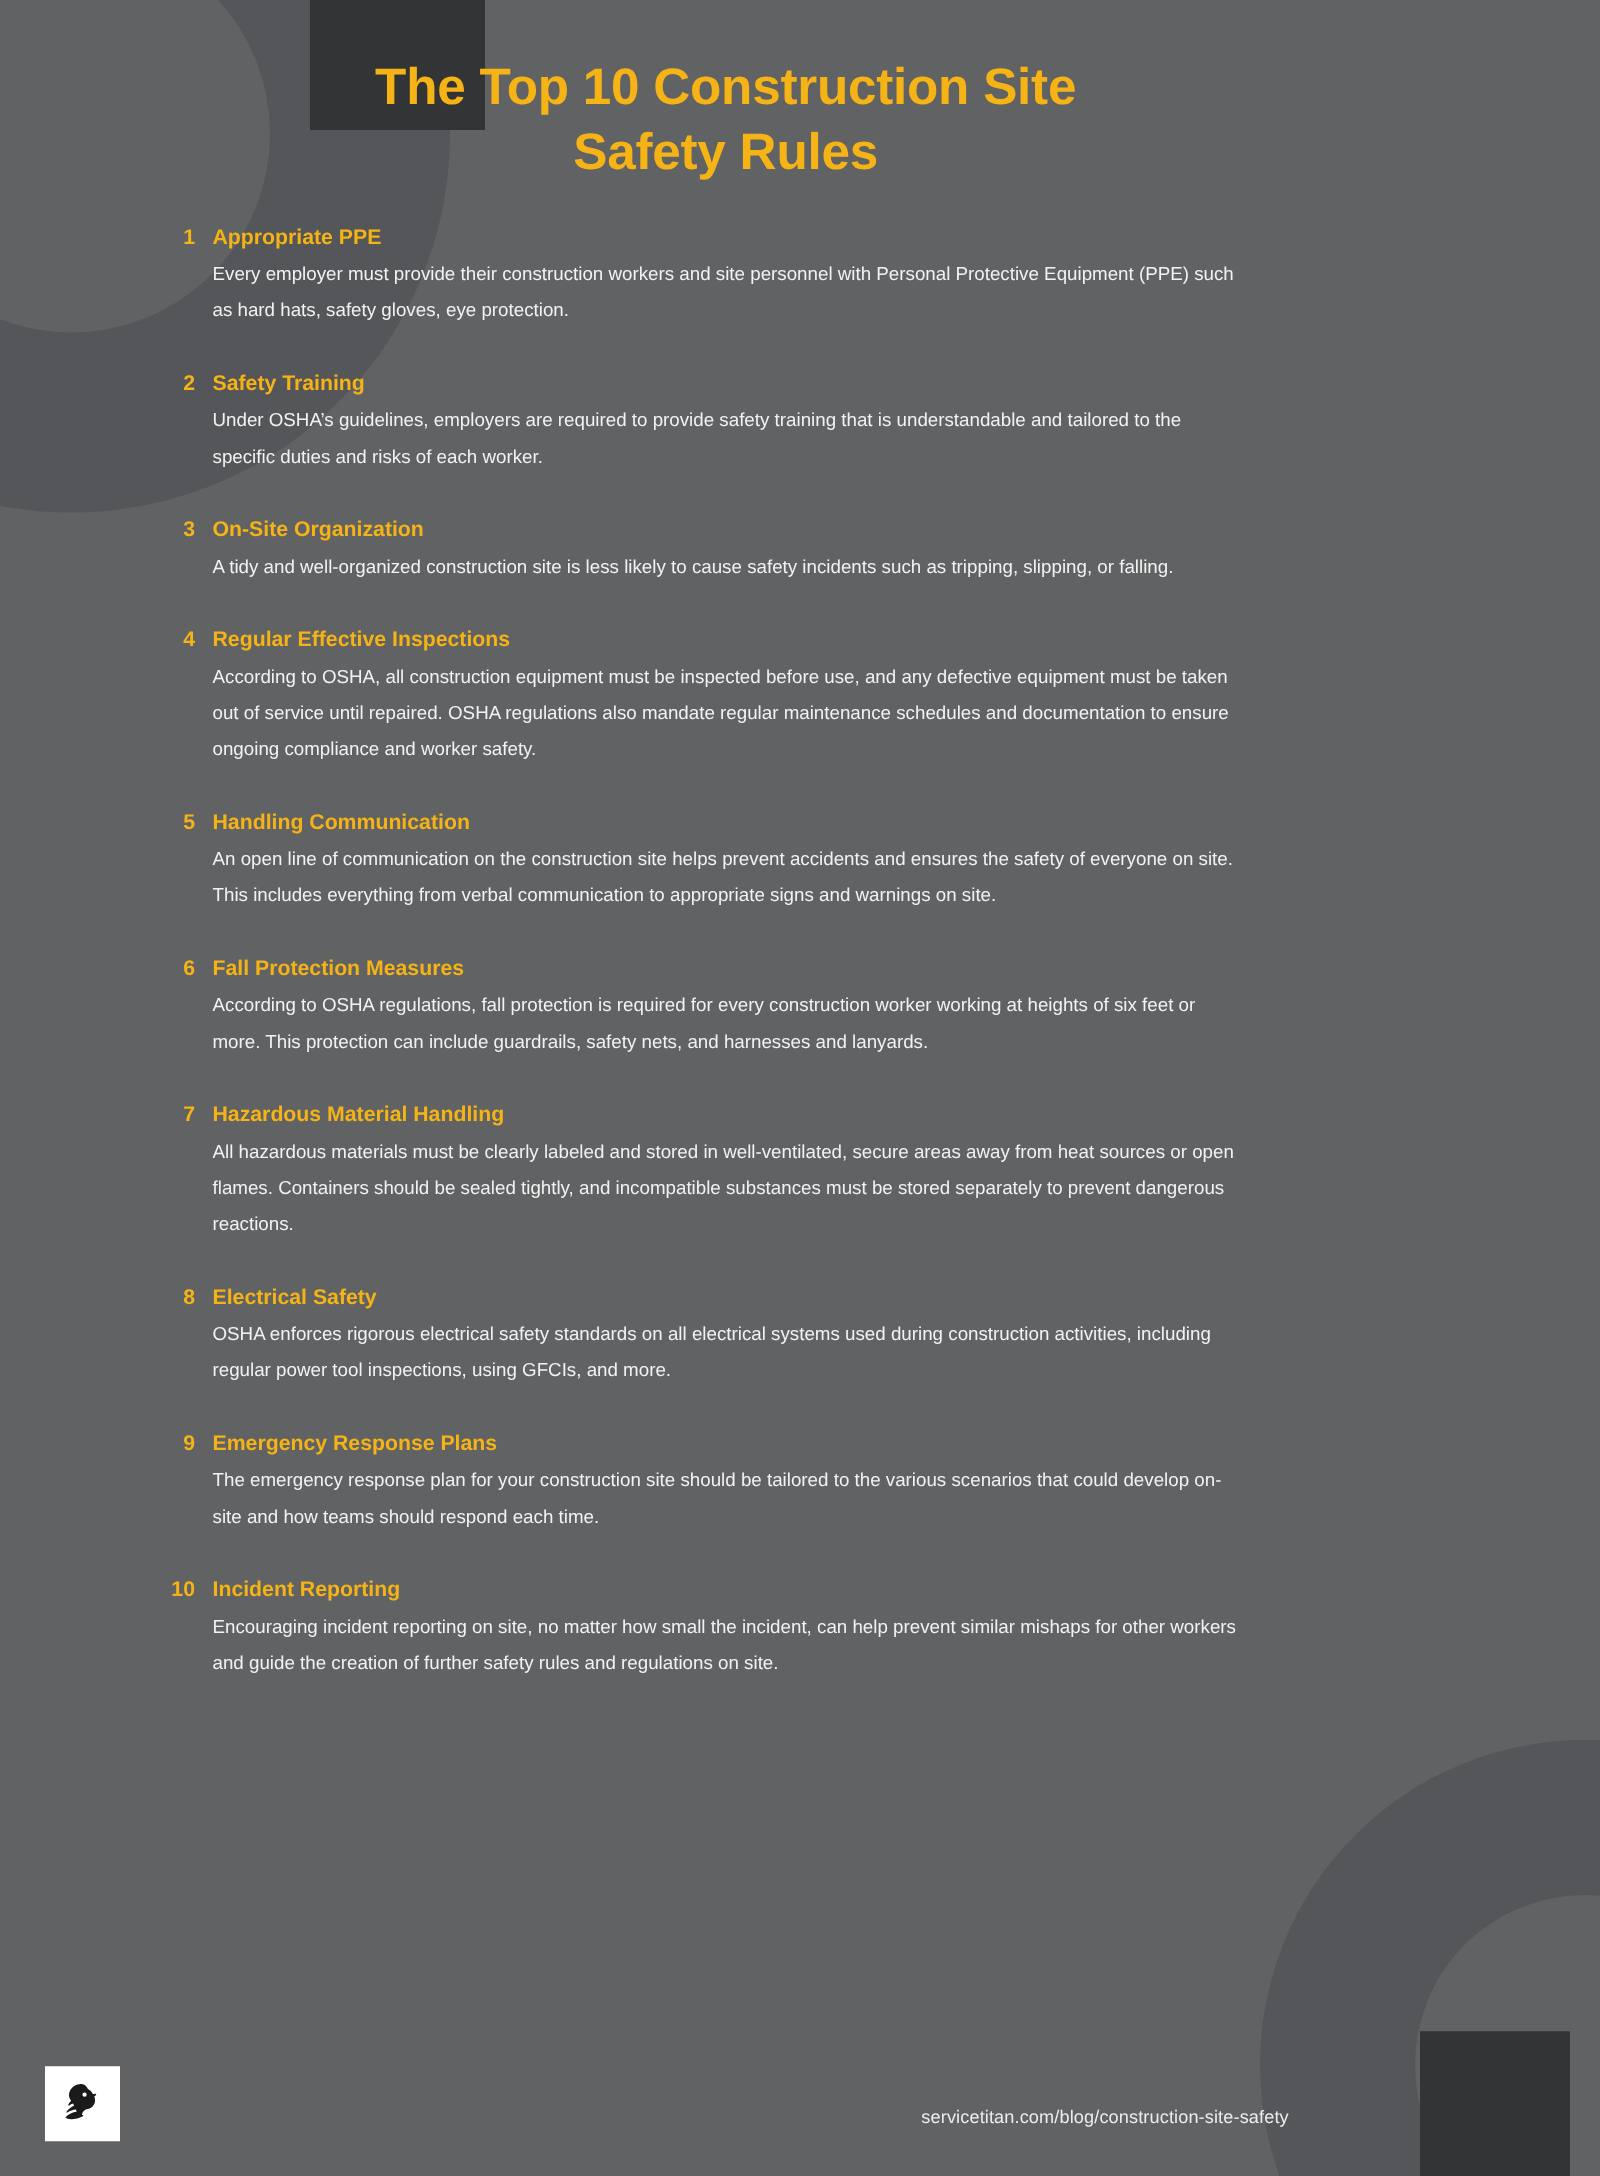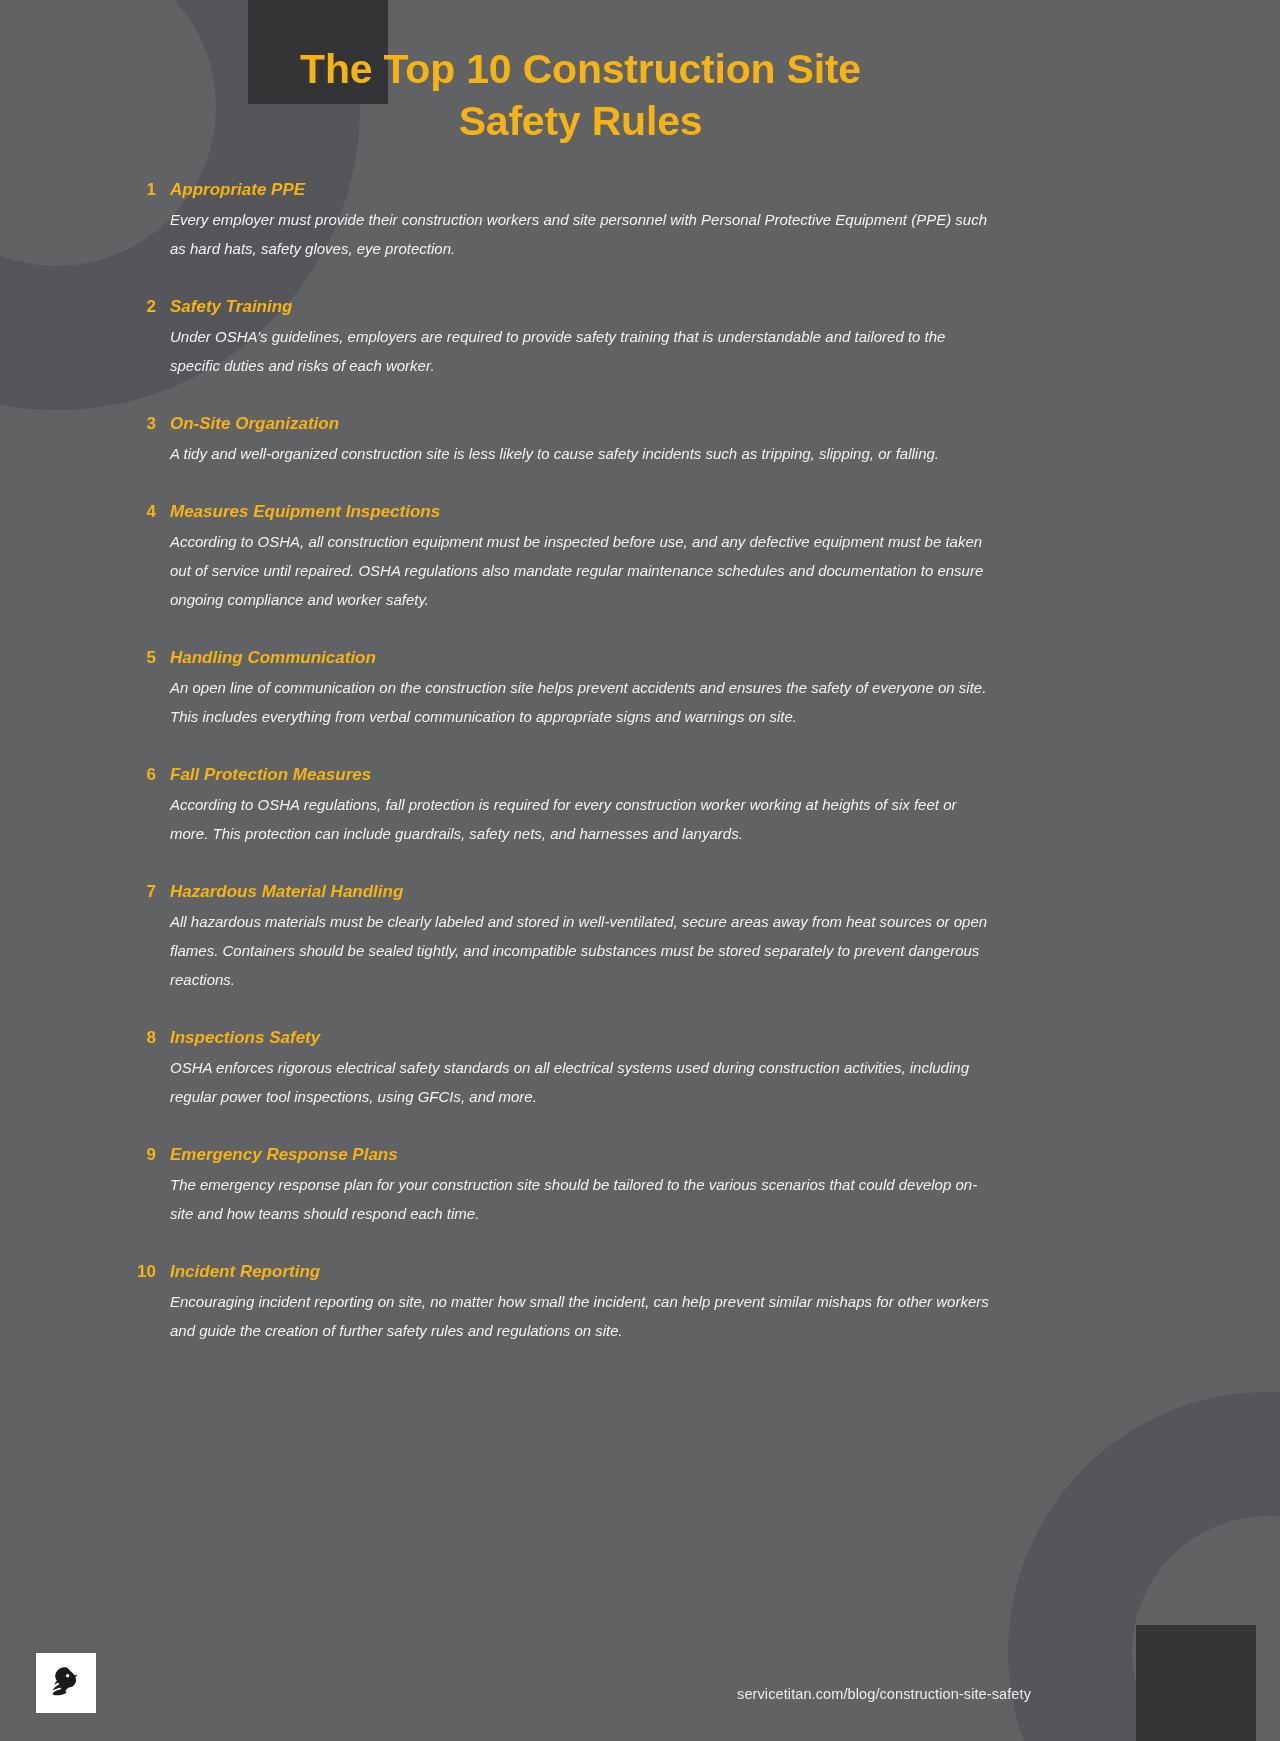"Appropriate PPE" .rule-body { font-style: italic -> none }
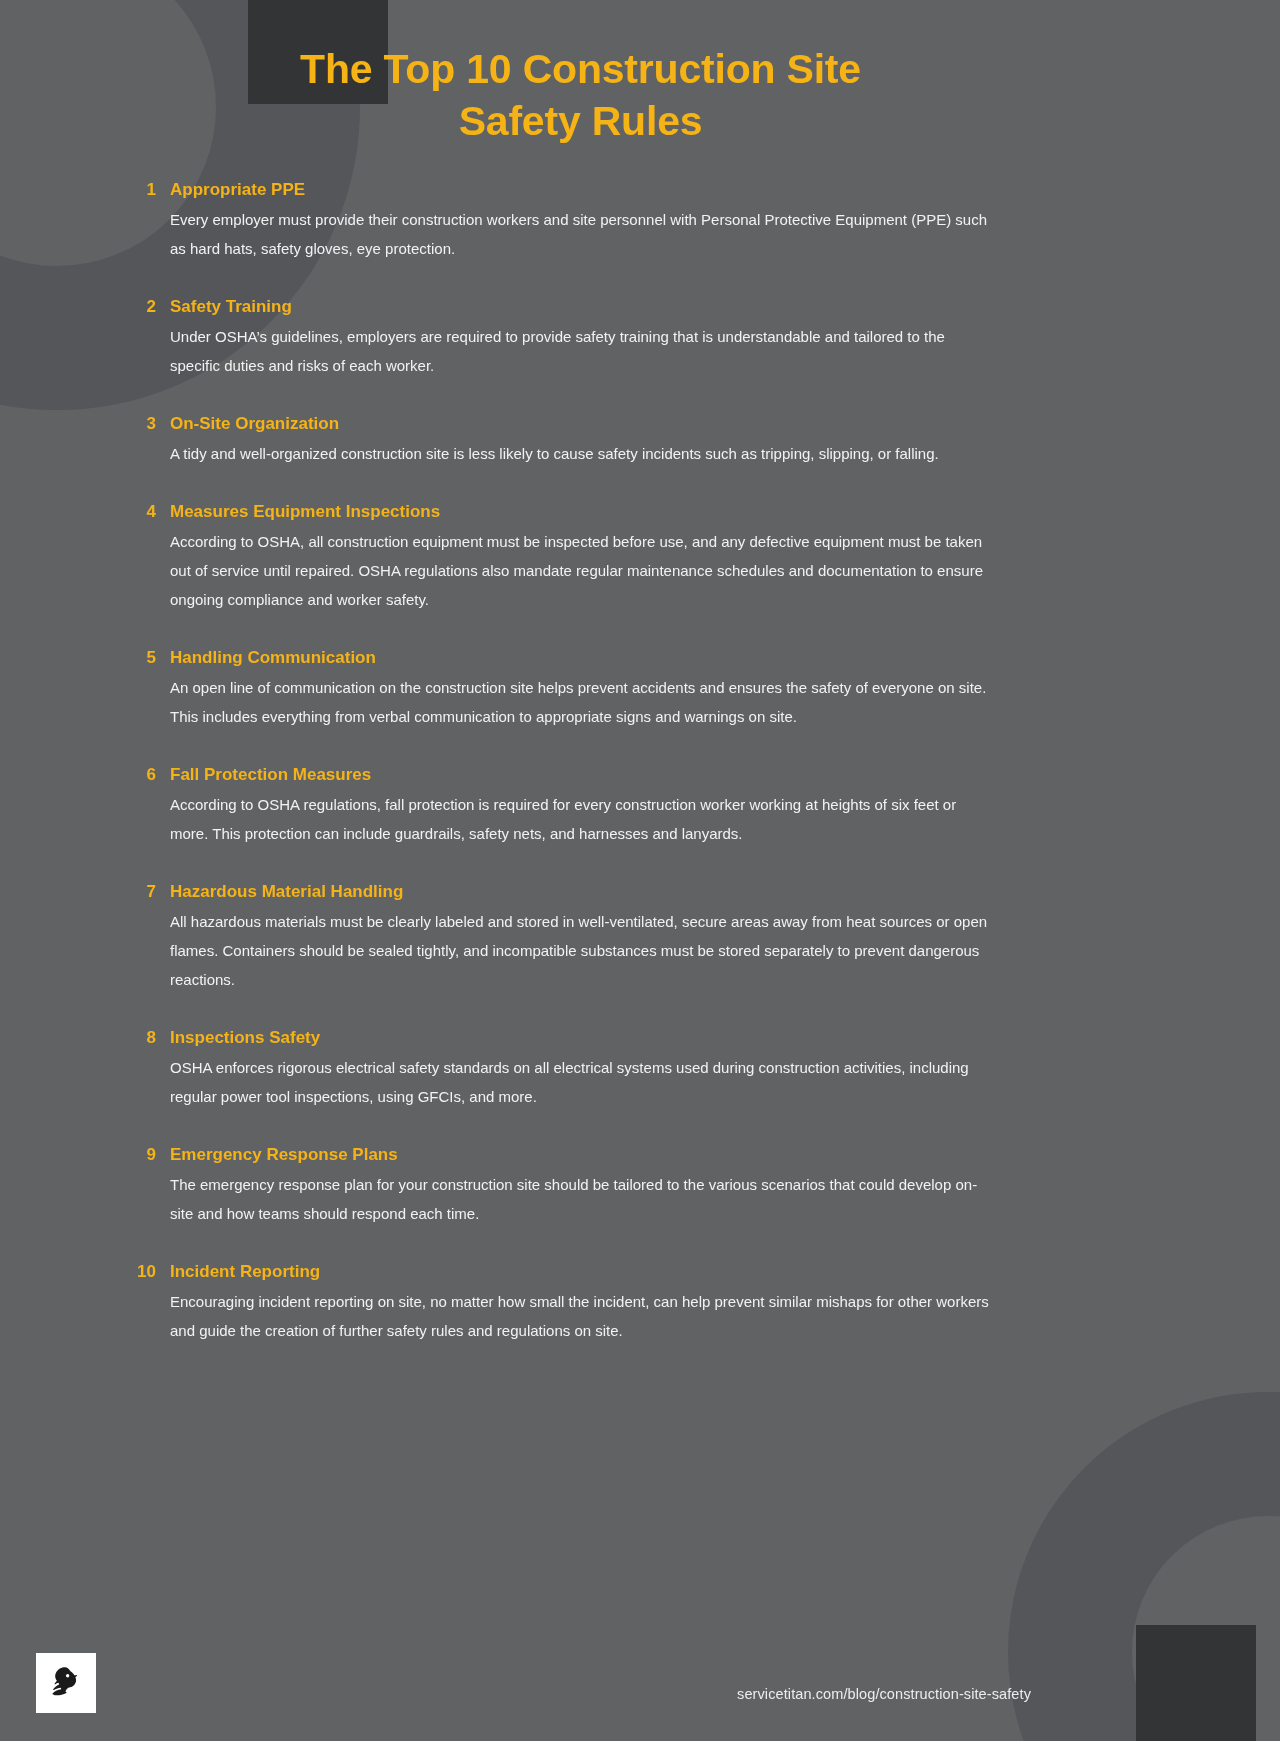"Measures Equipment Inspections" div.rule-title { text: Measures Equipment -> Regular Effective }
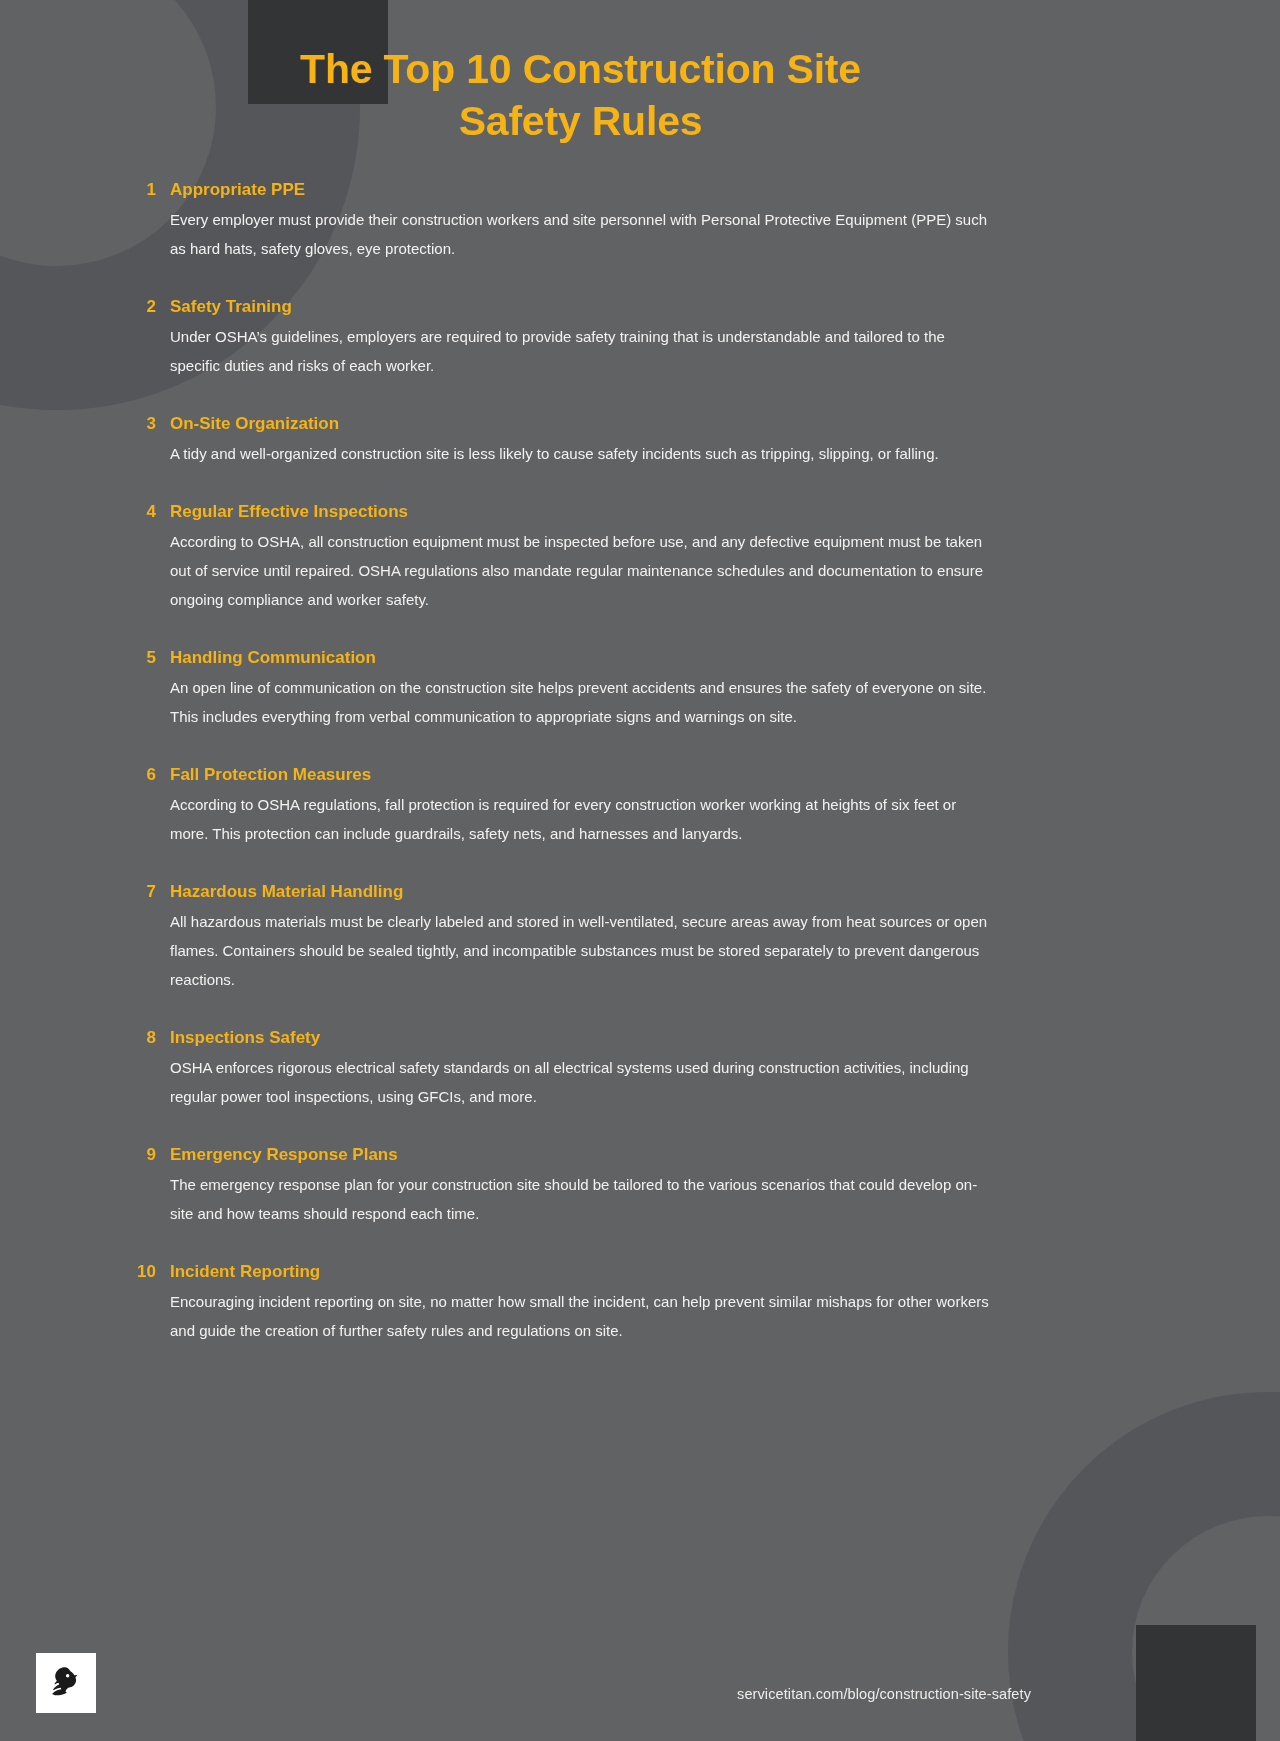"Inspections Safety" div.rule-title { text: Inspections -> Electrical }
